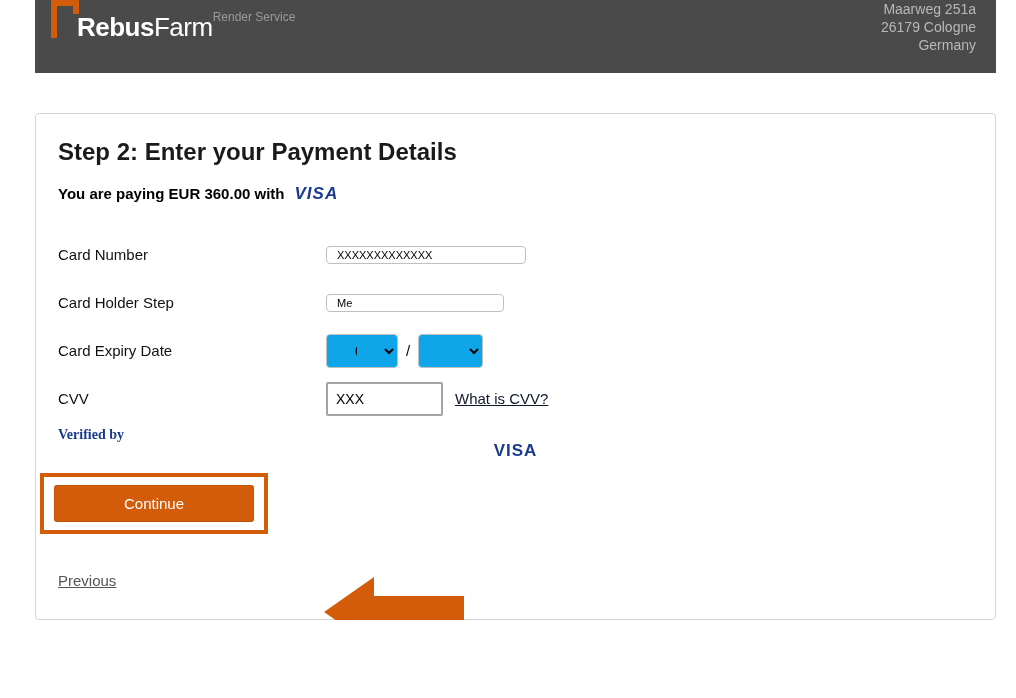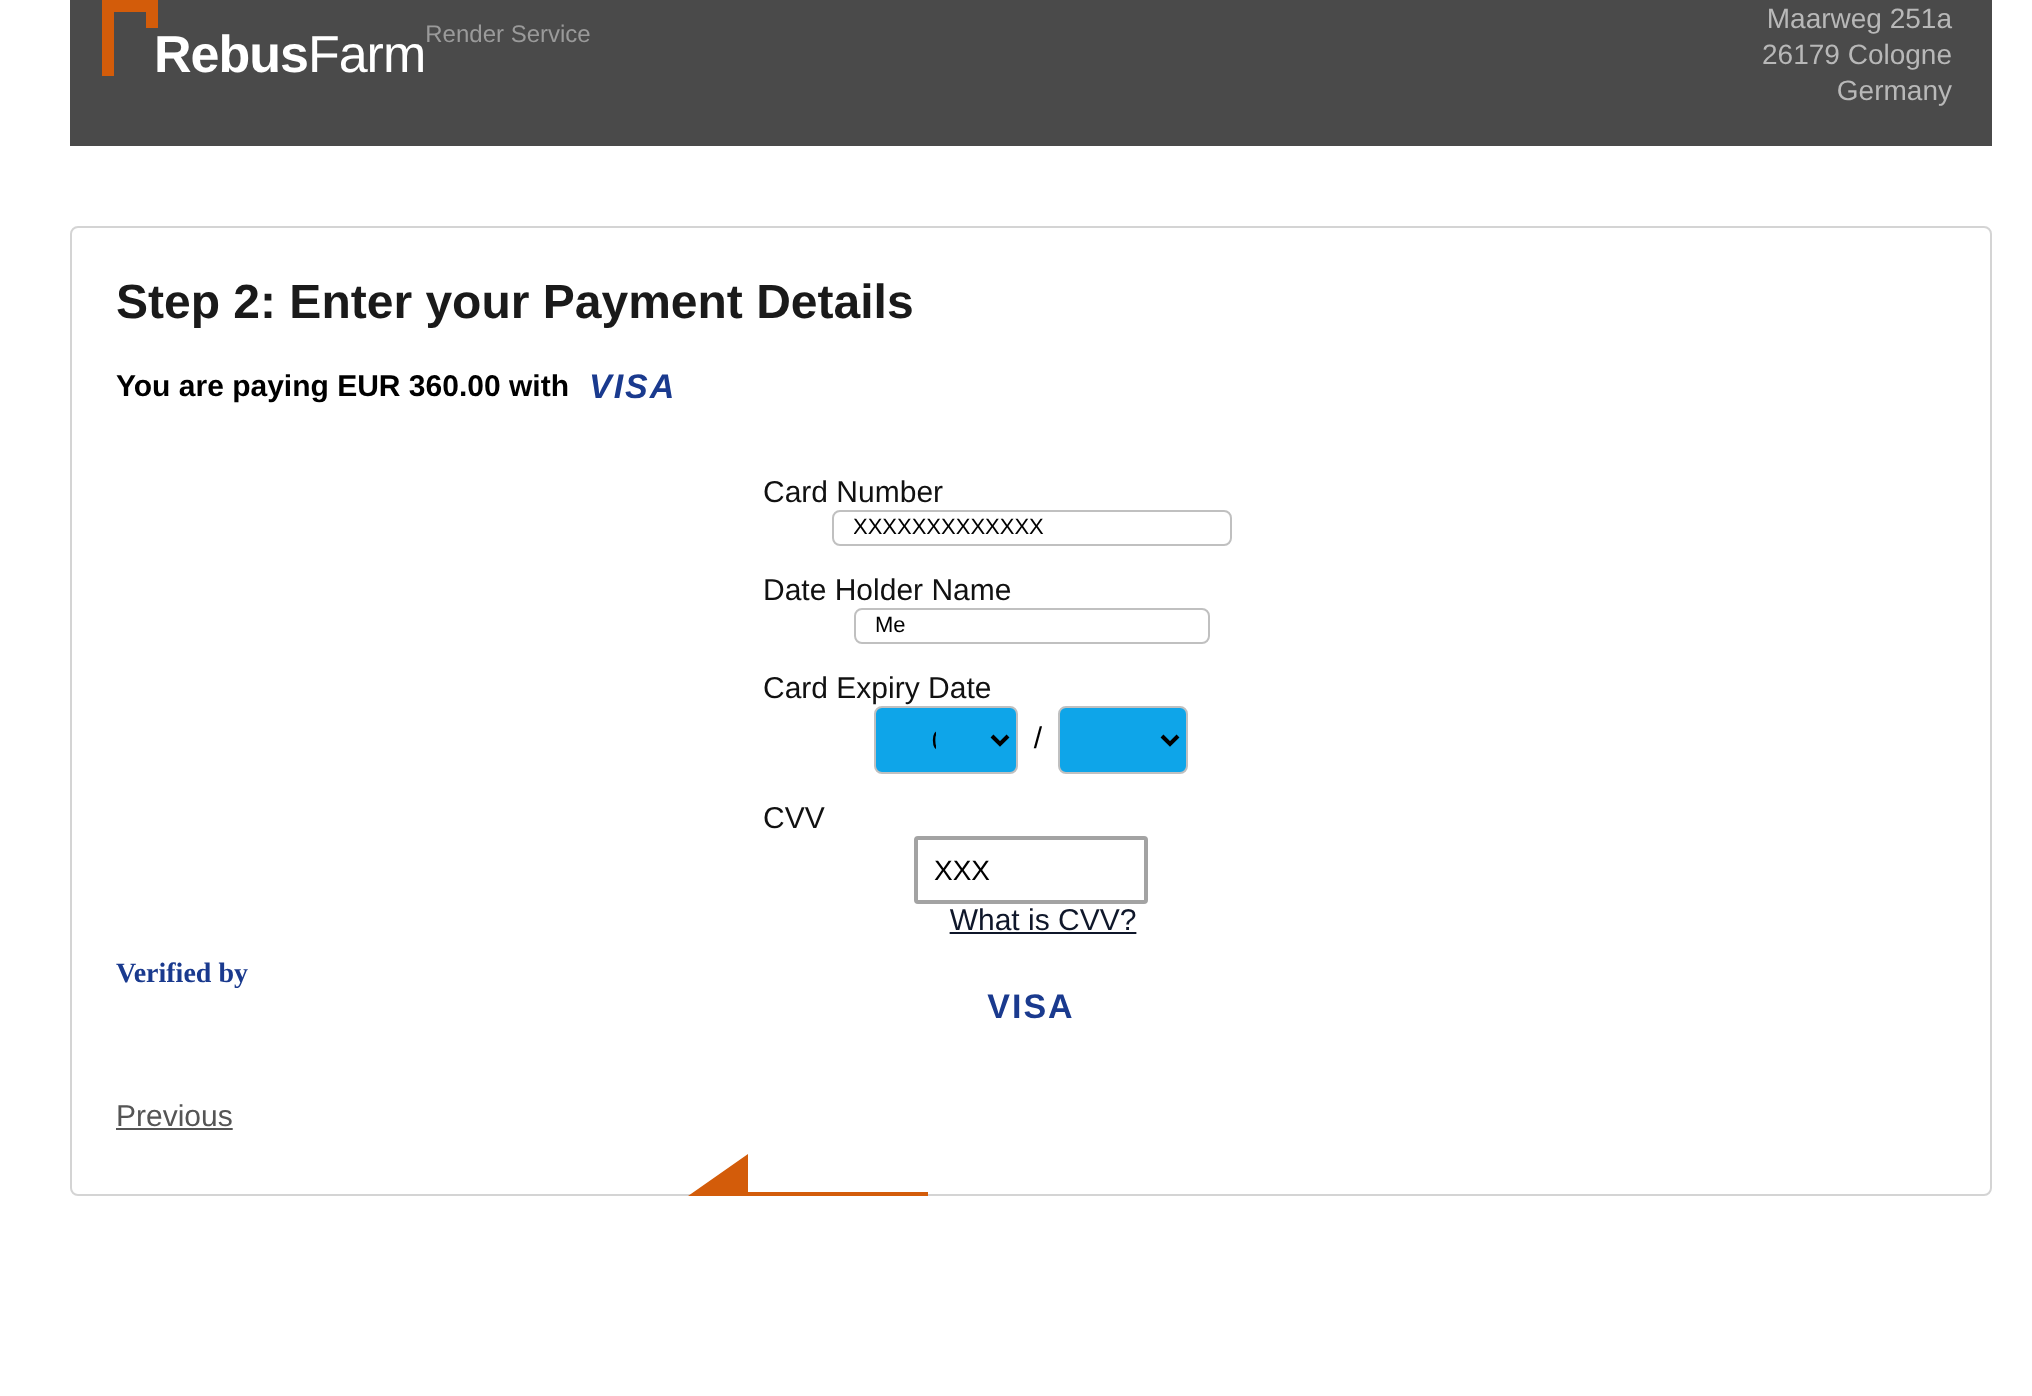"Card Number" .form-row { flex-direction: column -> none }
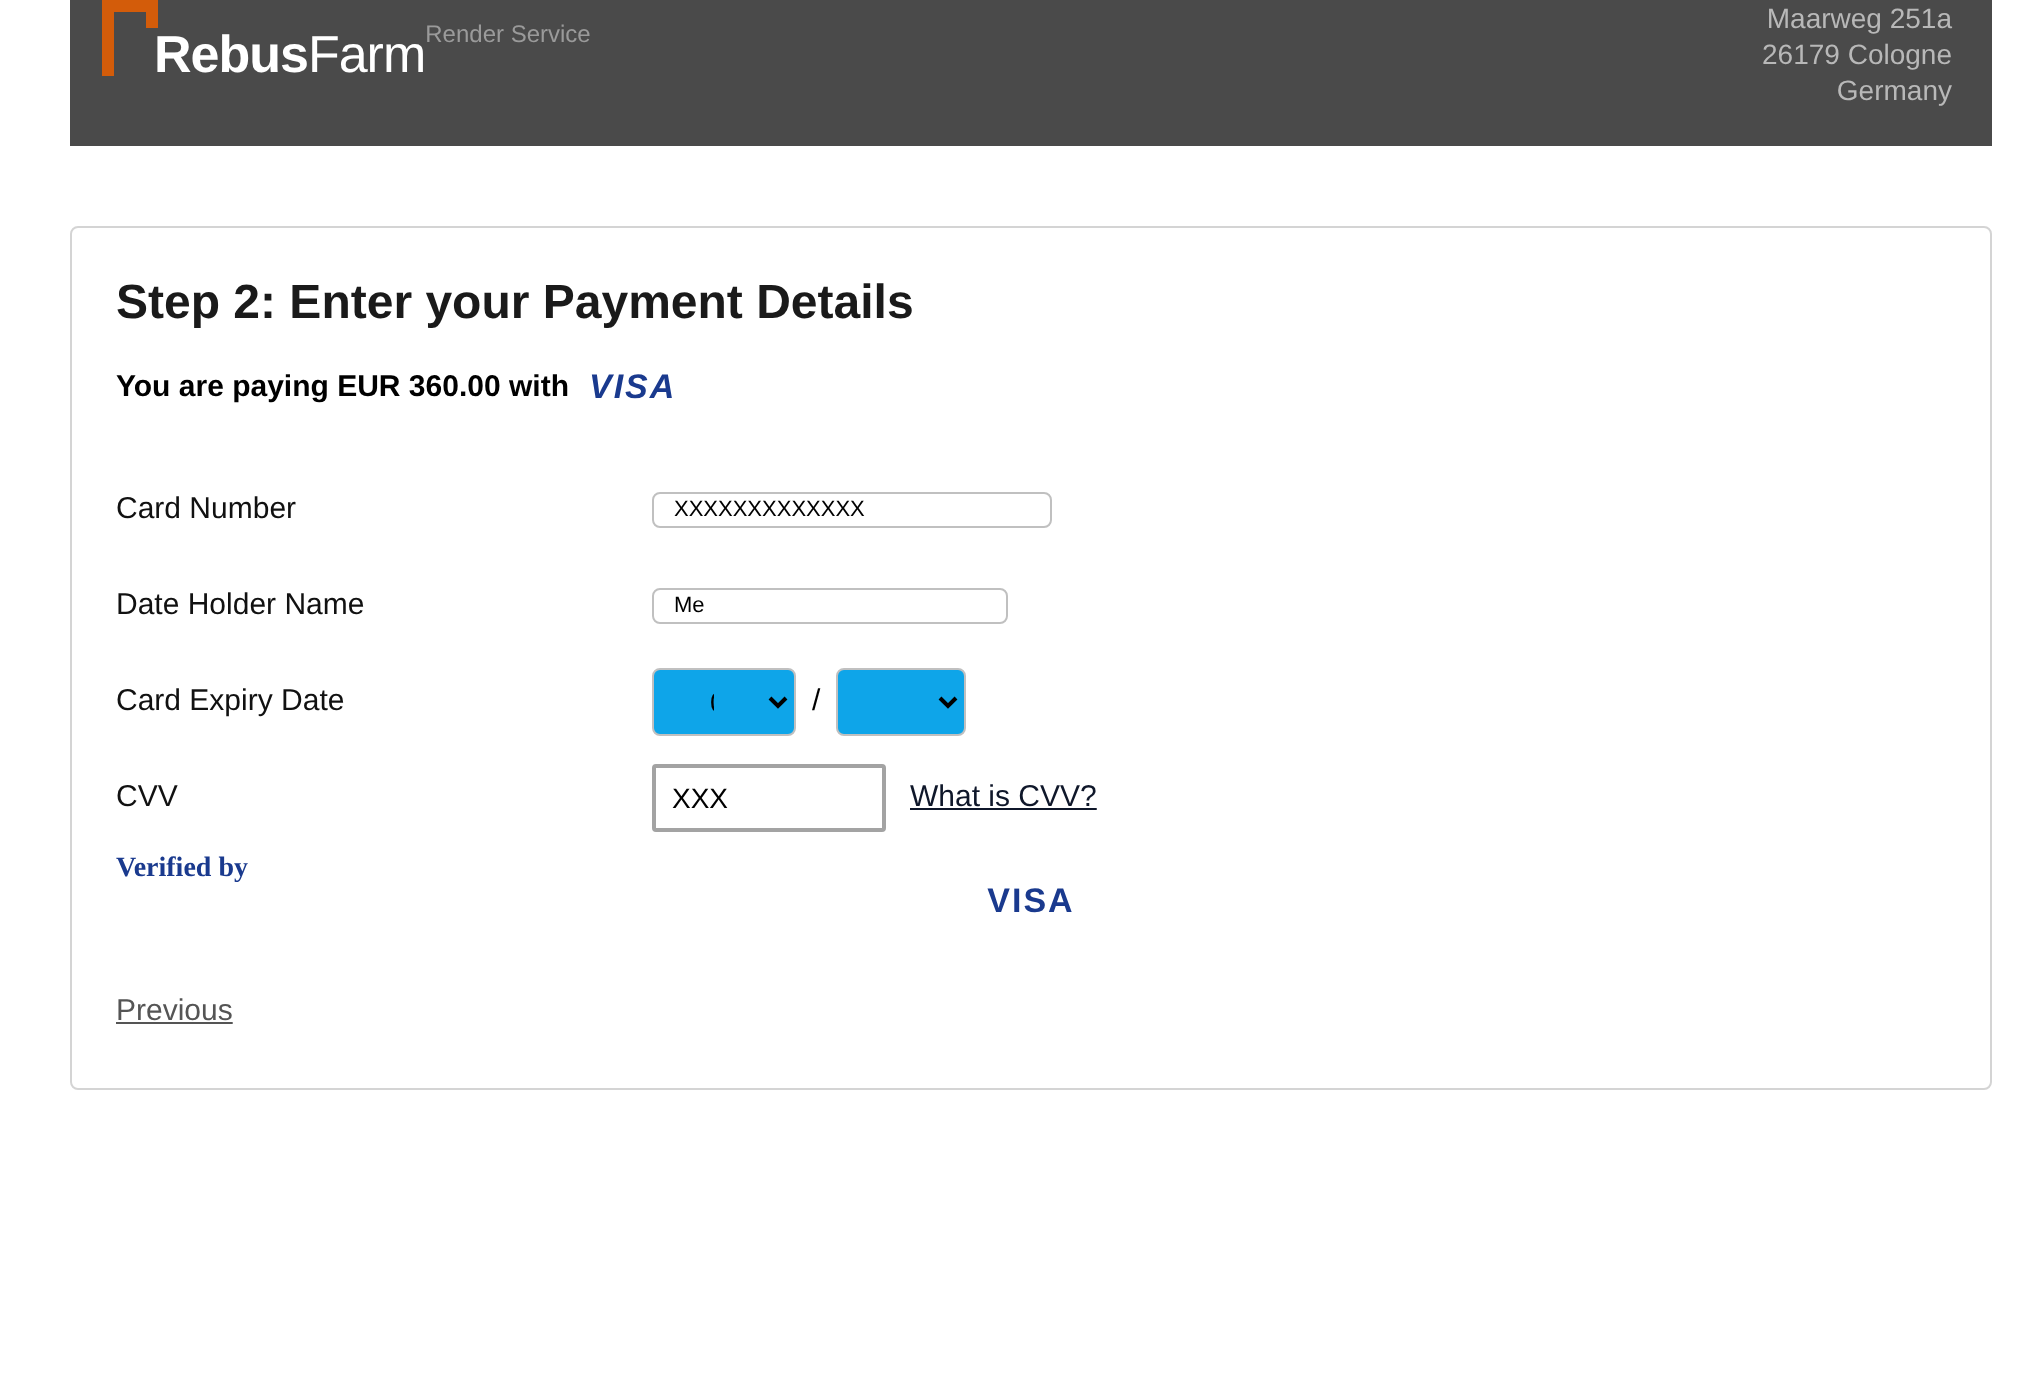"Date Holder Name" label.form-label { text: Date Holder Name -> Card Holder Step }
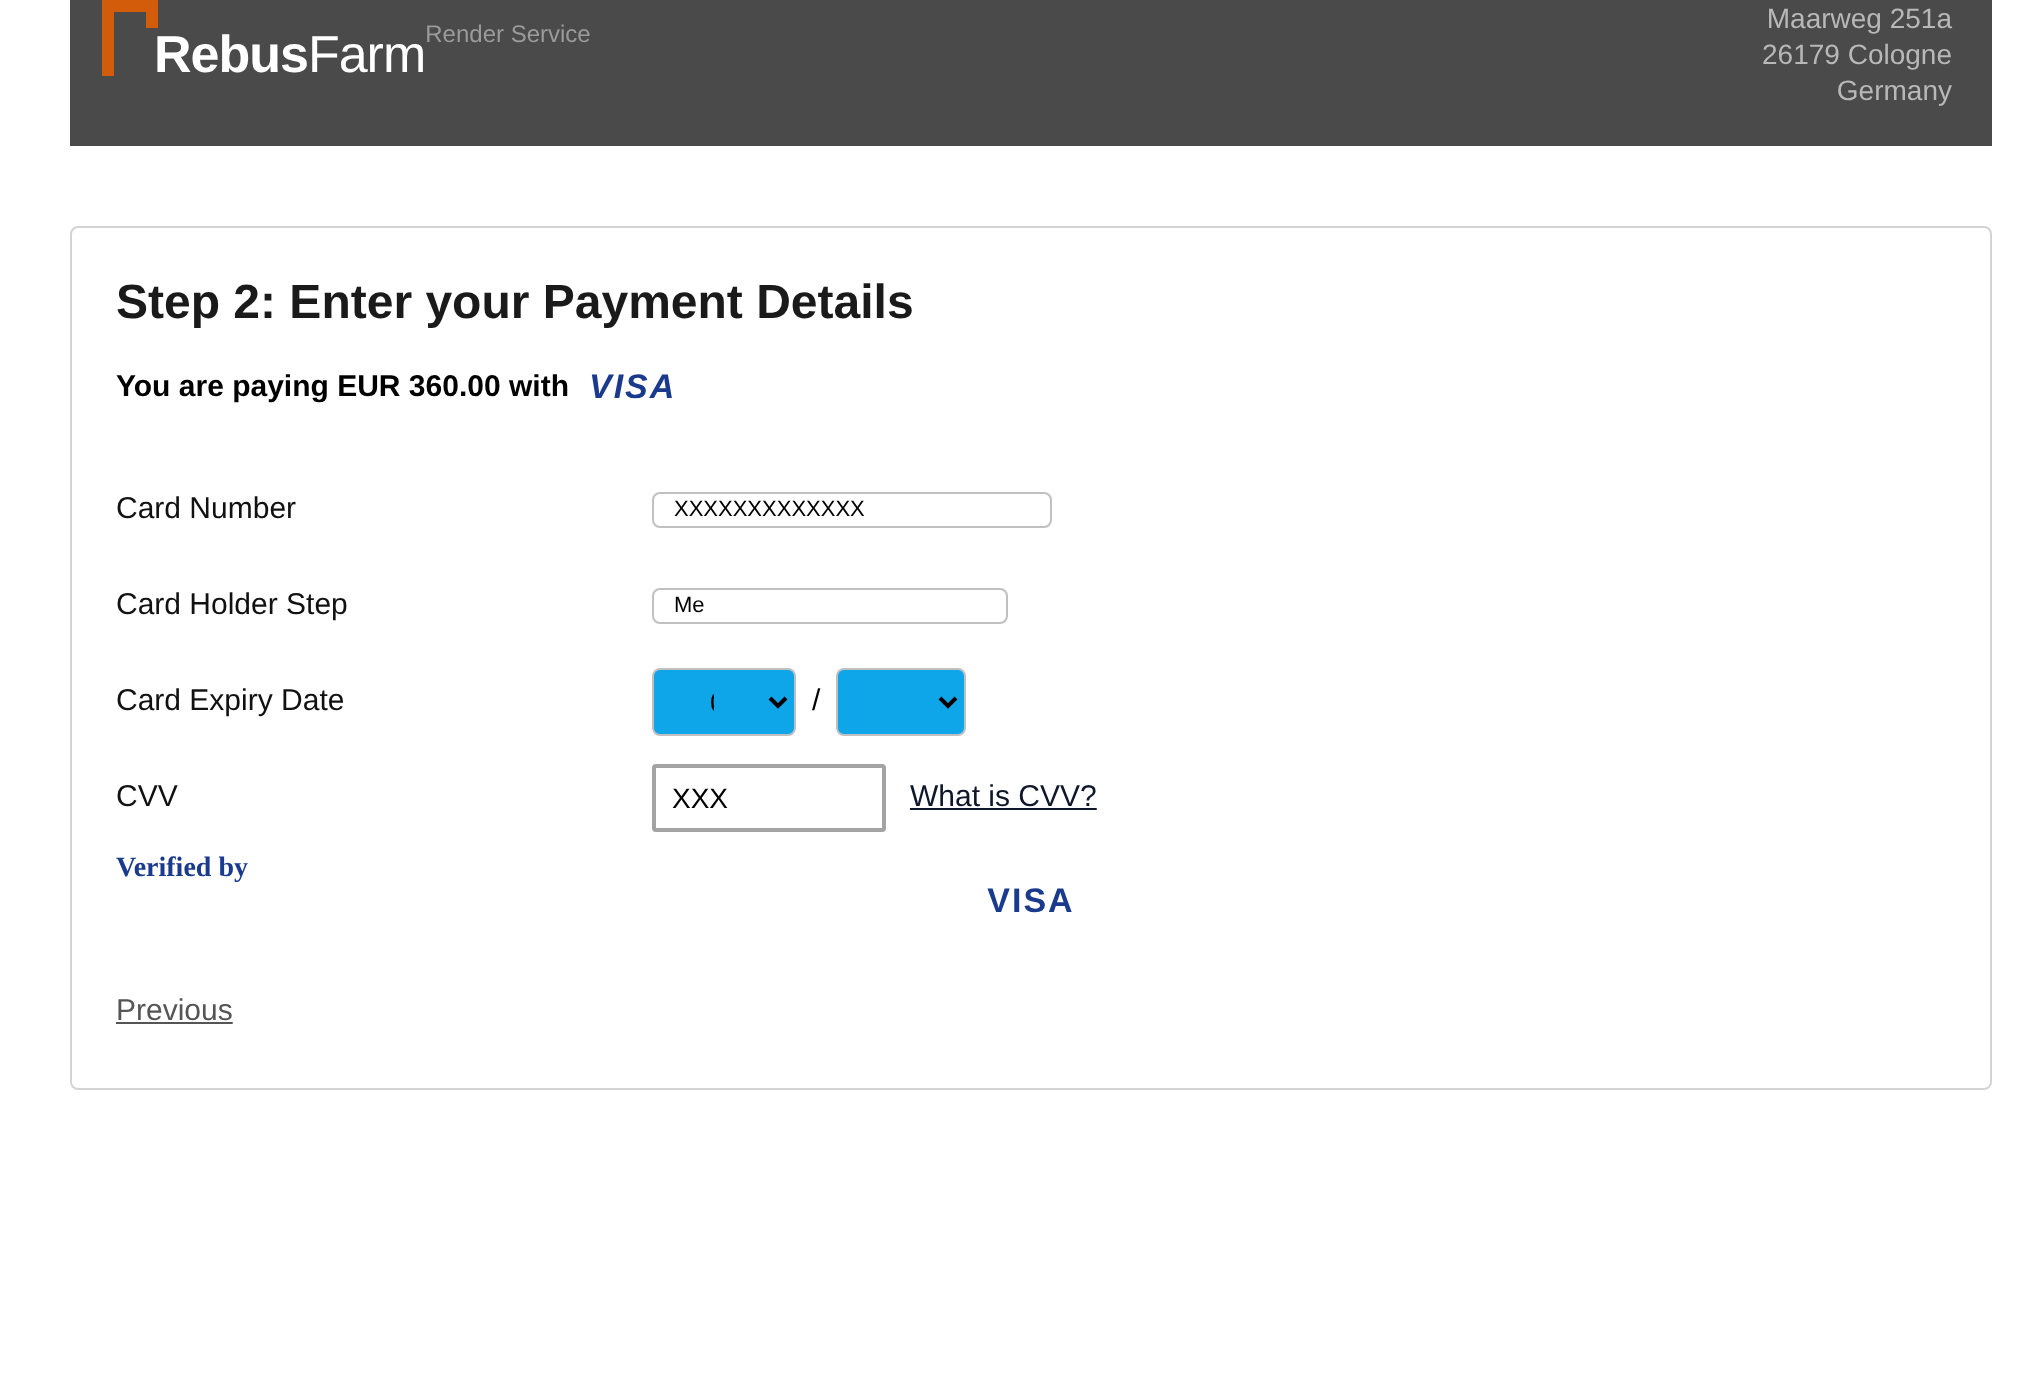"Continue" div.continue-wrap { html: none -> <div> <button>Continue</button> </div> }
